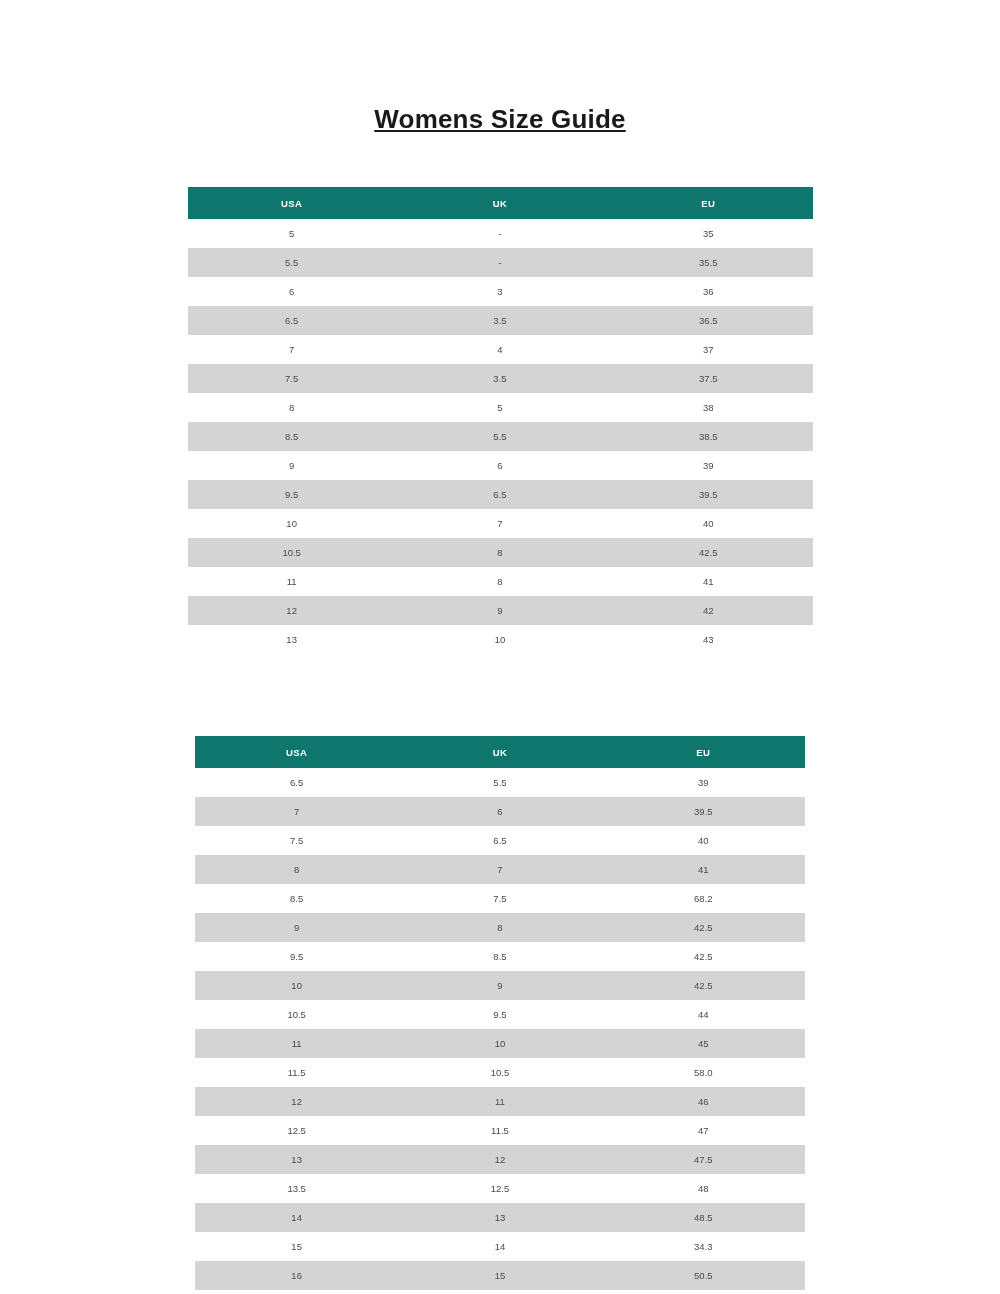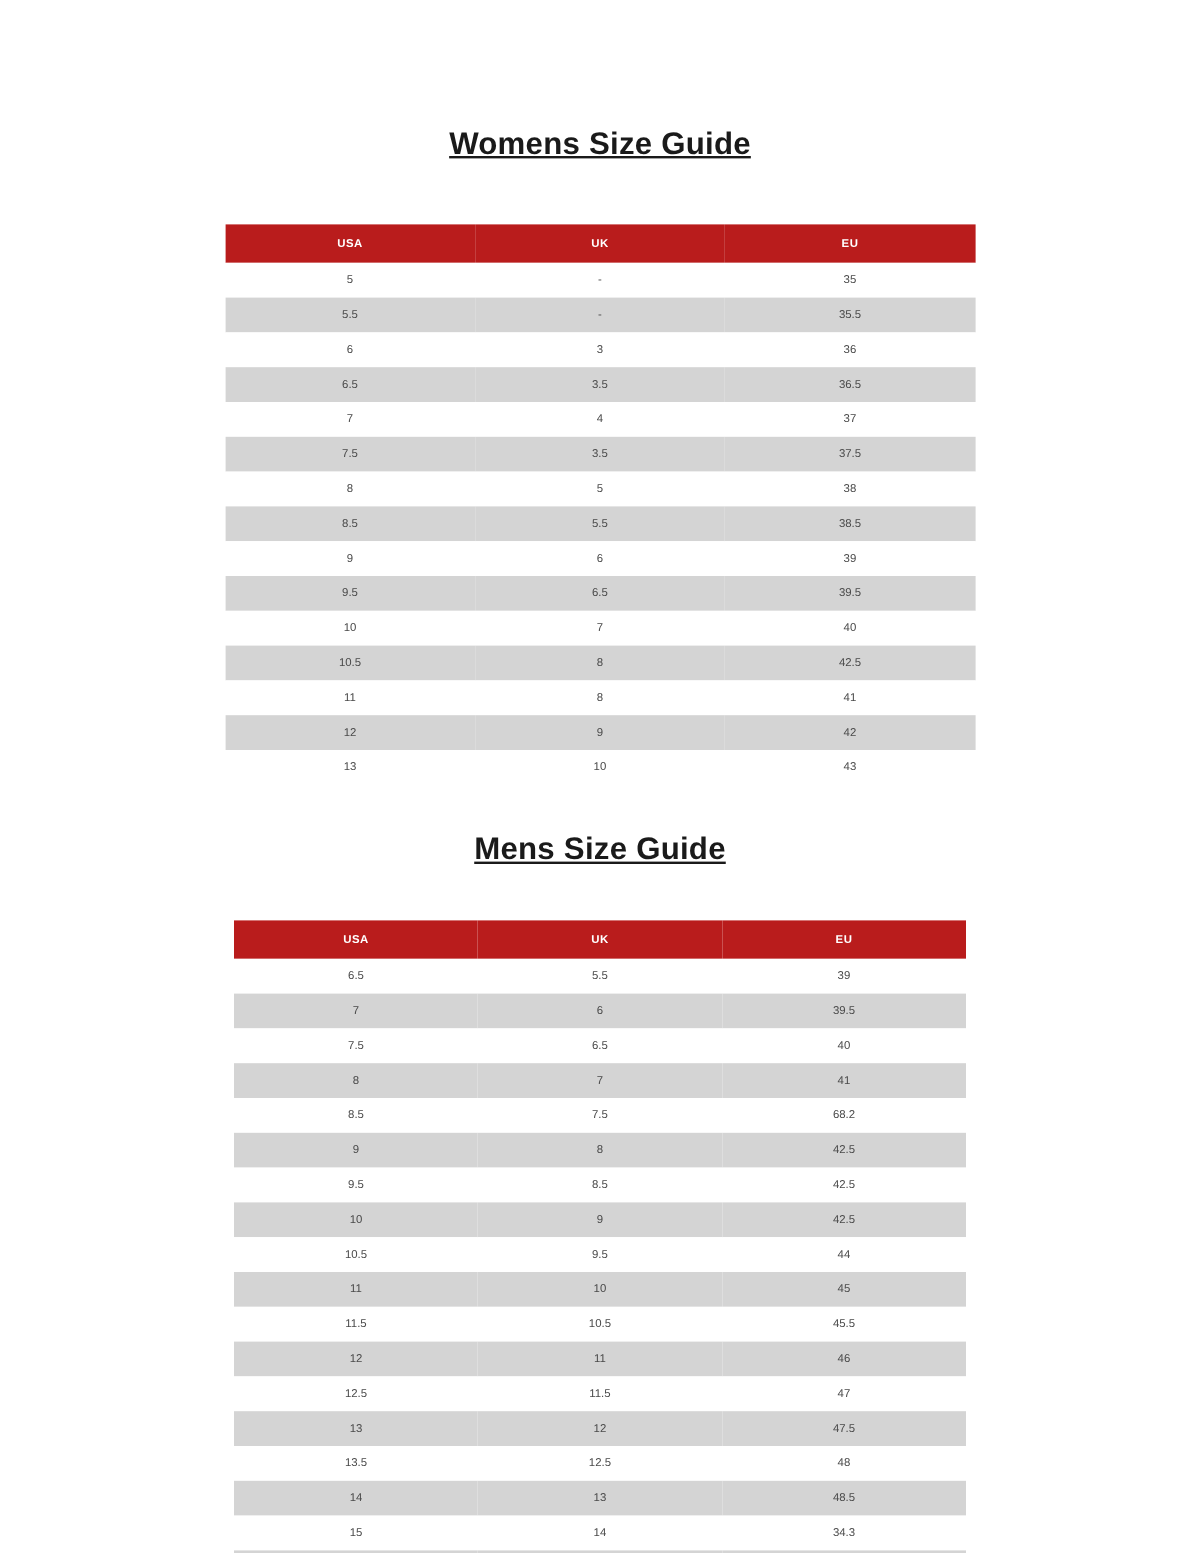"USA" thead th { background: #b91c1c -> #0f766e }
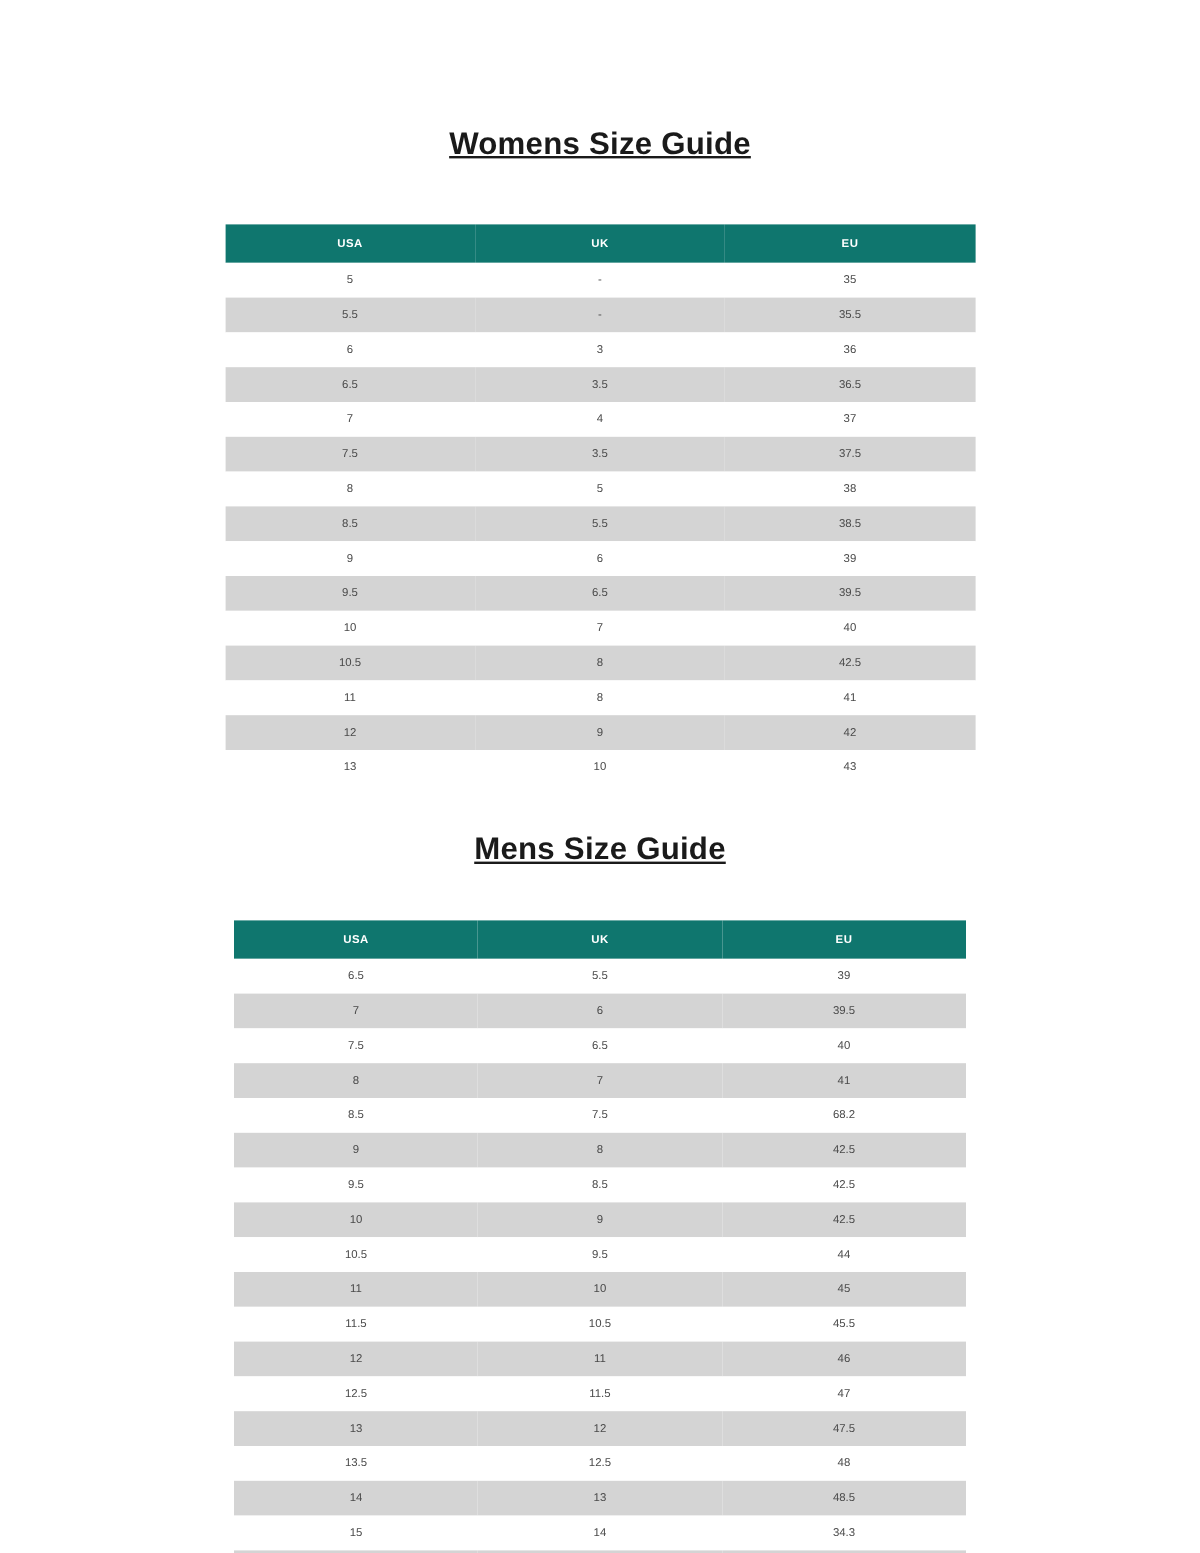"Mens Size Guide" h1.section-title { html: <h1>Mens Size Guide</h1> -> none }
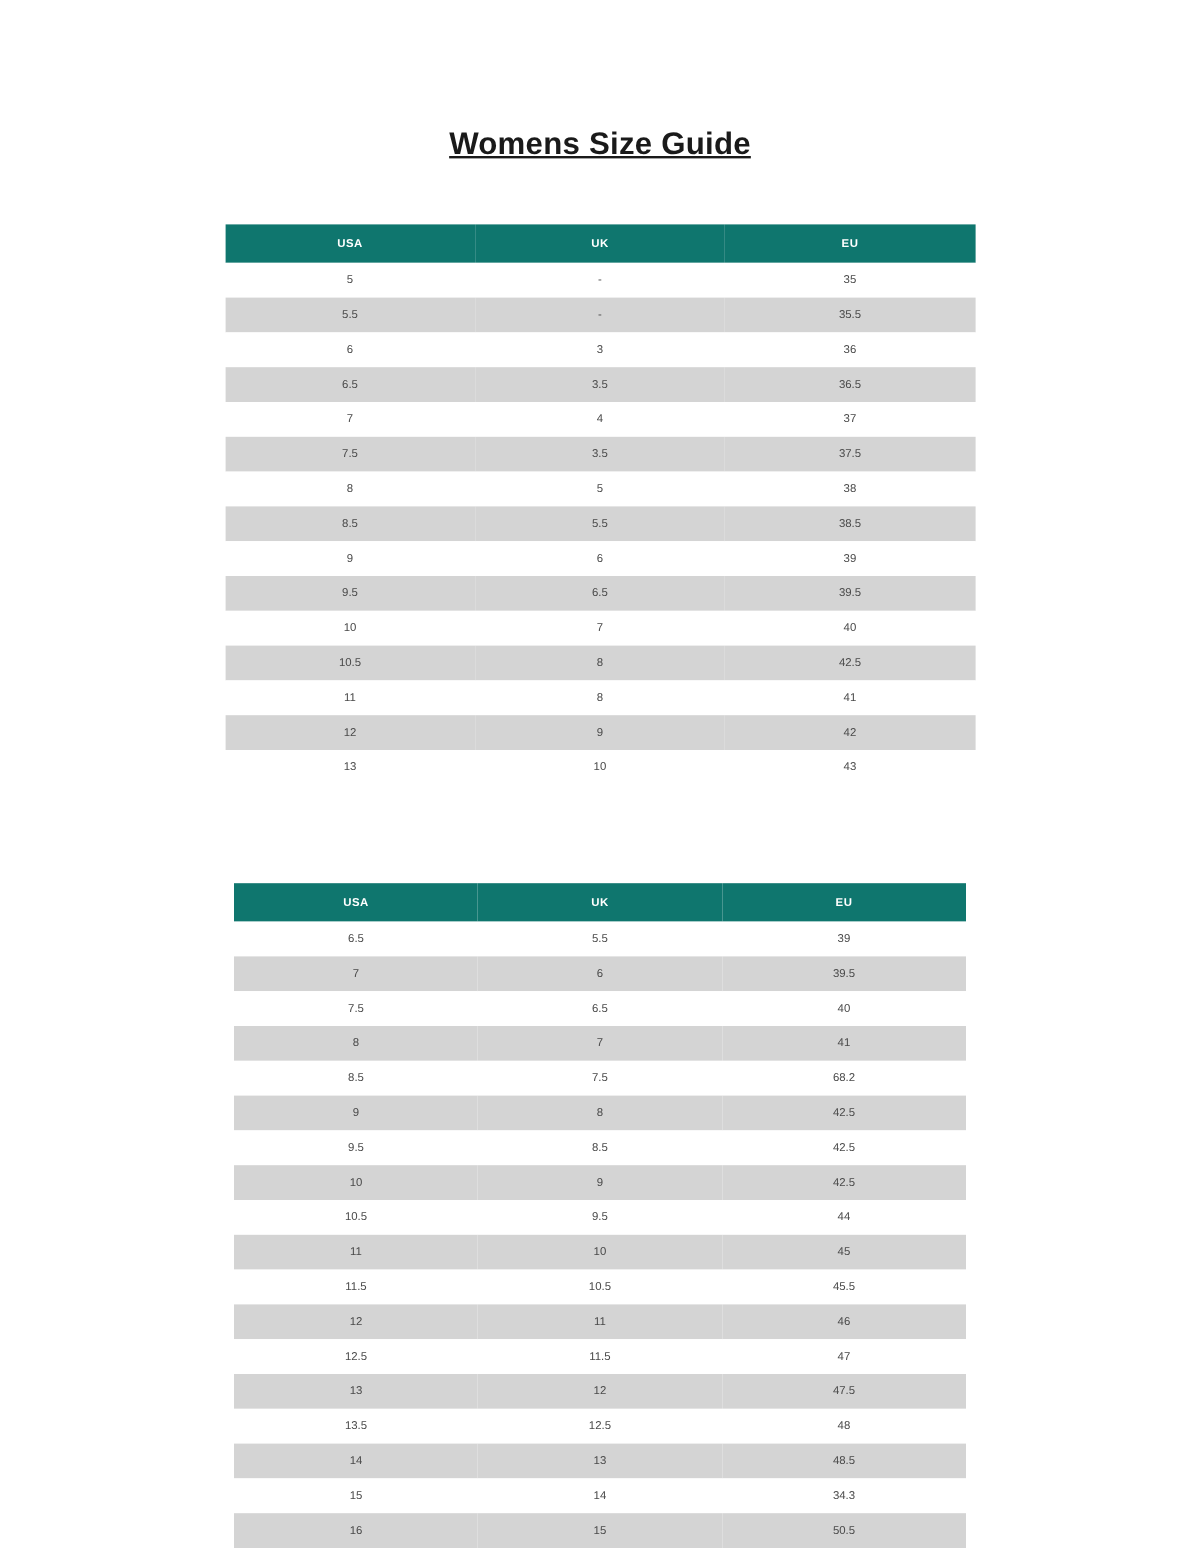"45.5" td { text: 45.5 -> 58.0 }
